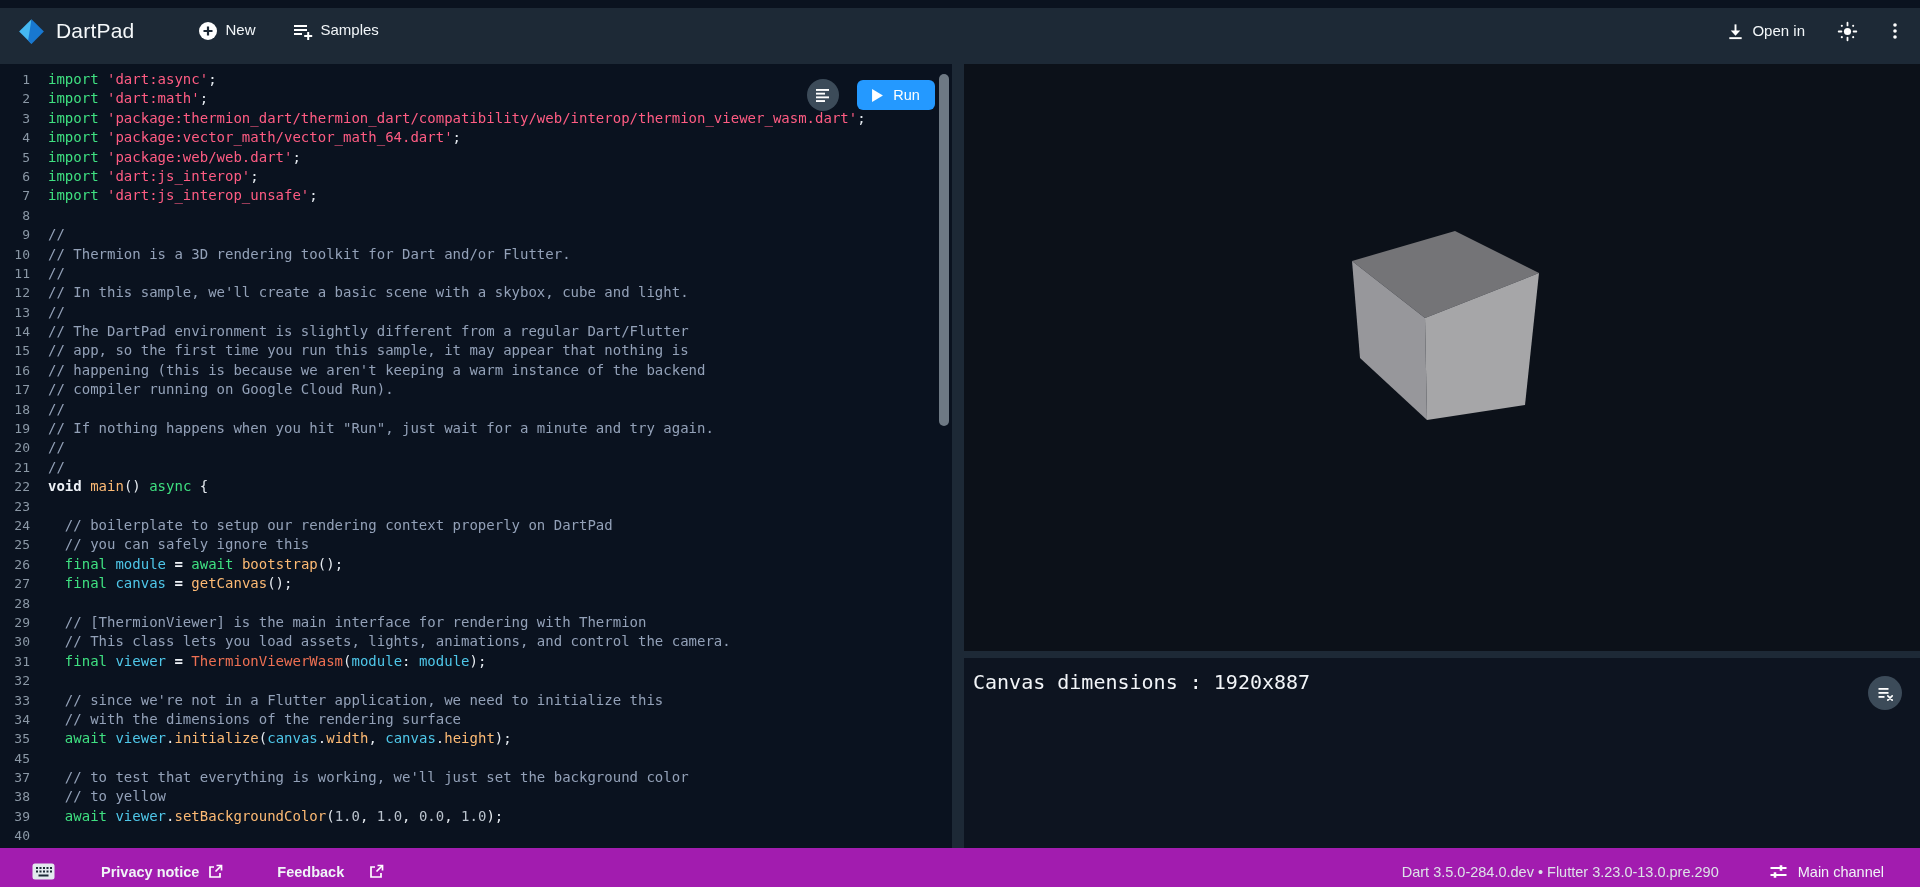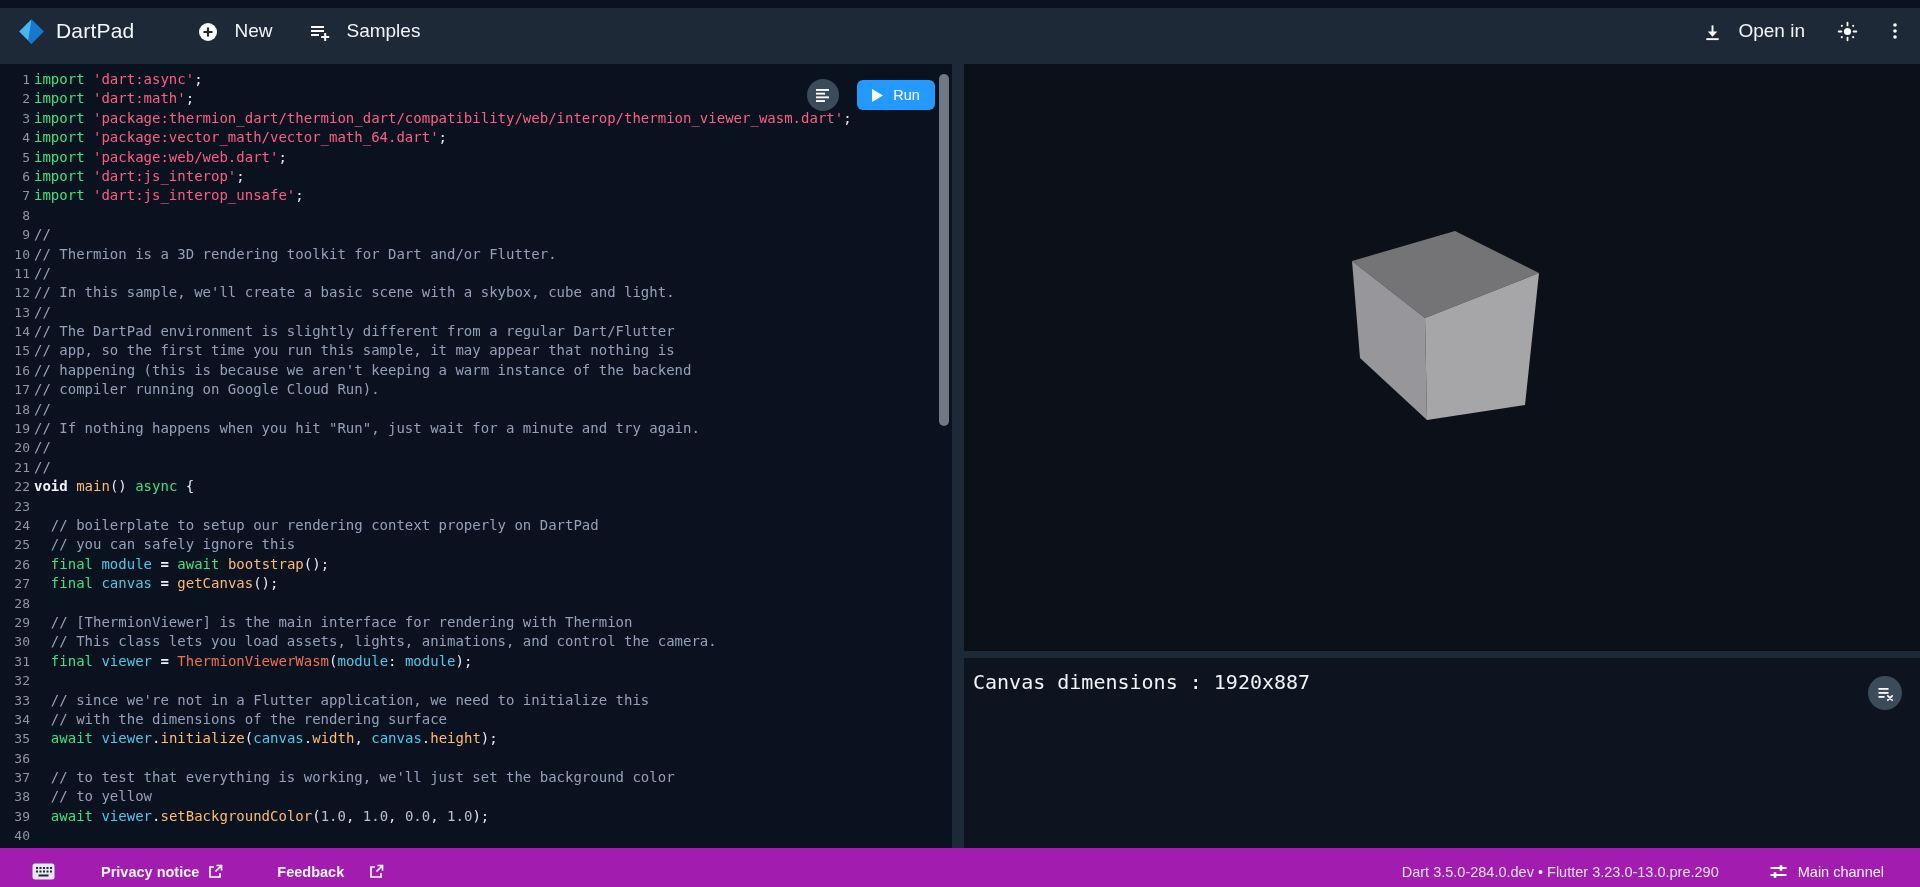"New" .hbtn { align-items: flex-end -> flex-start; font-size: 19px -> 15px; gap: 16px -> 7px }
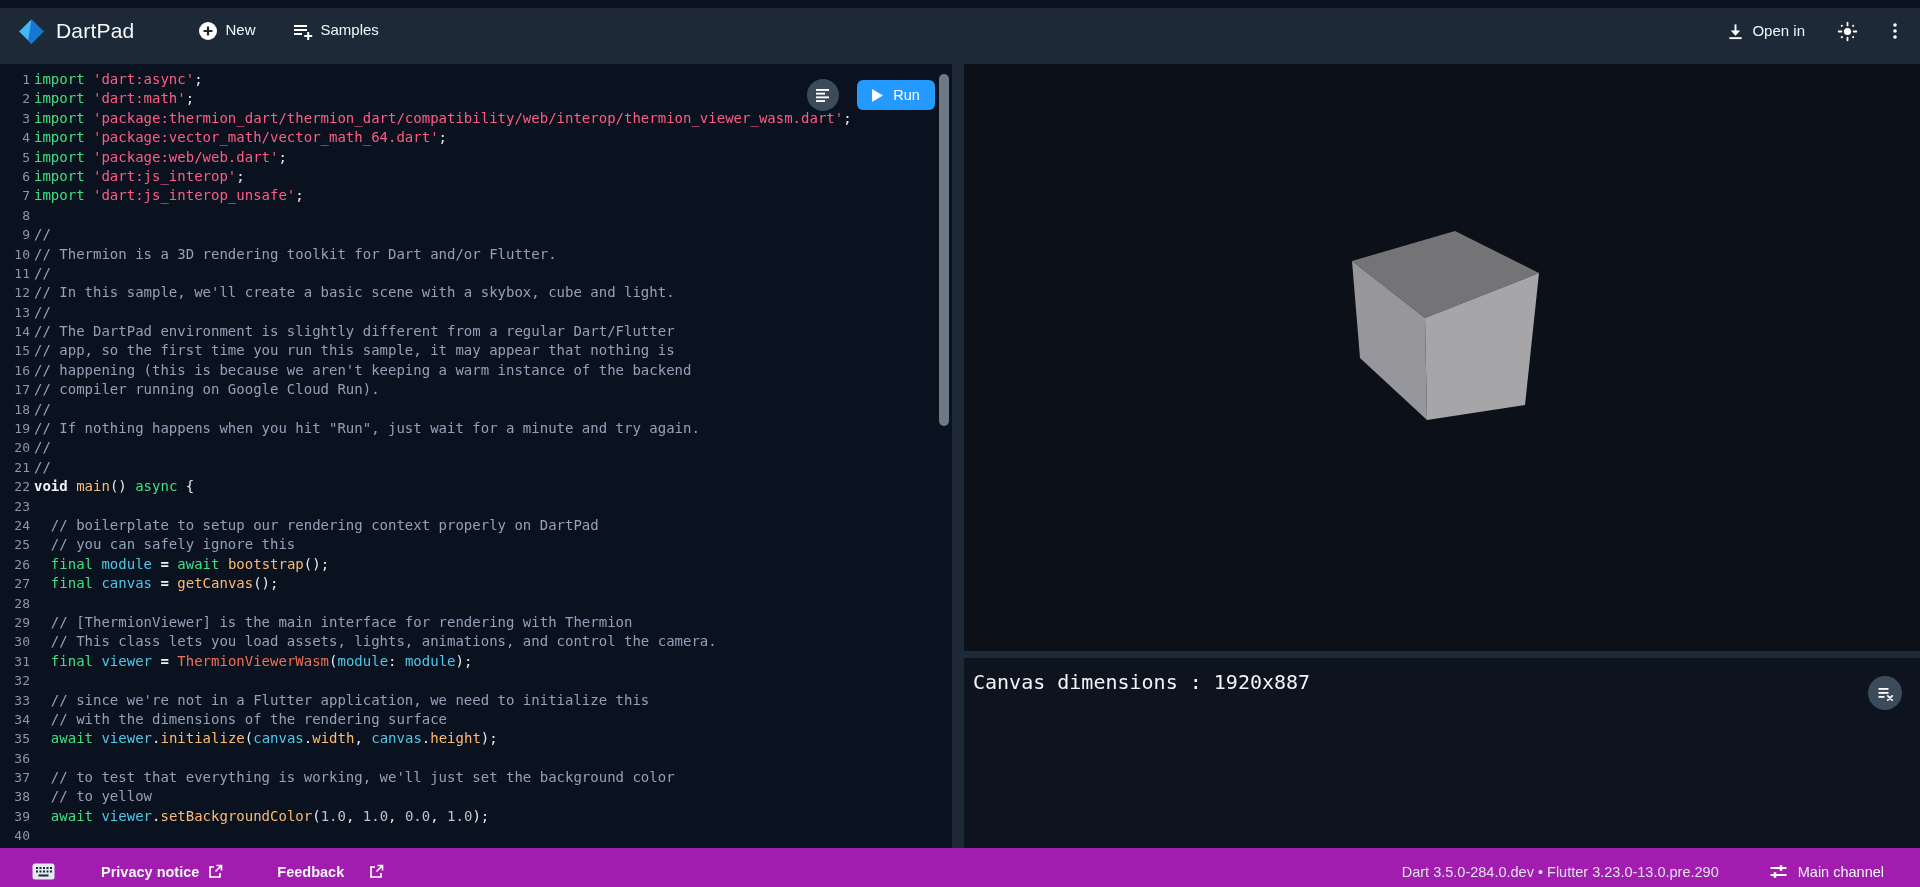"import 'dart:async';" .ct { margin-left: 4px -> 18px }
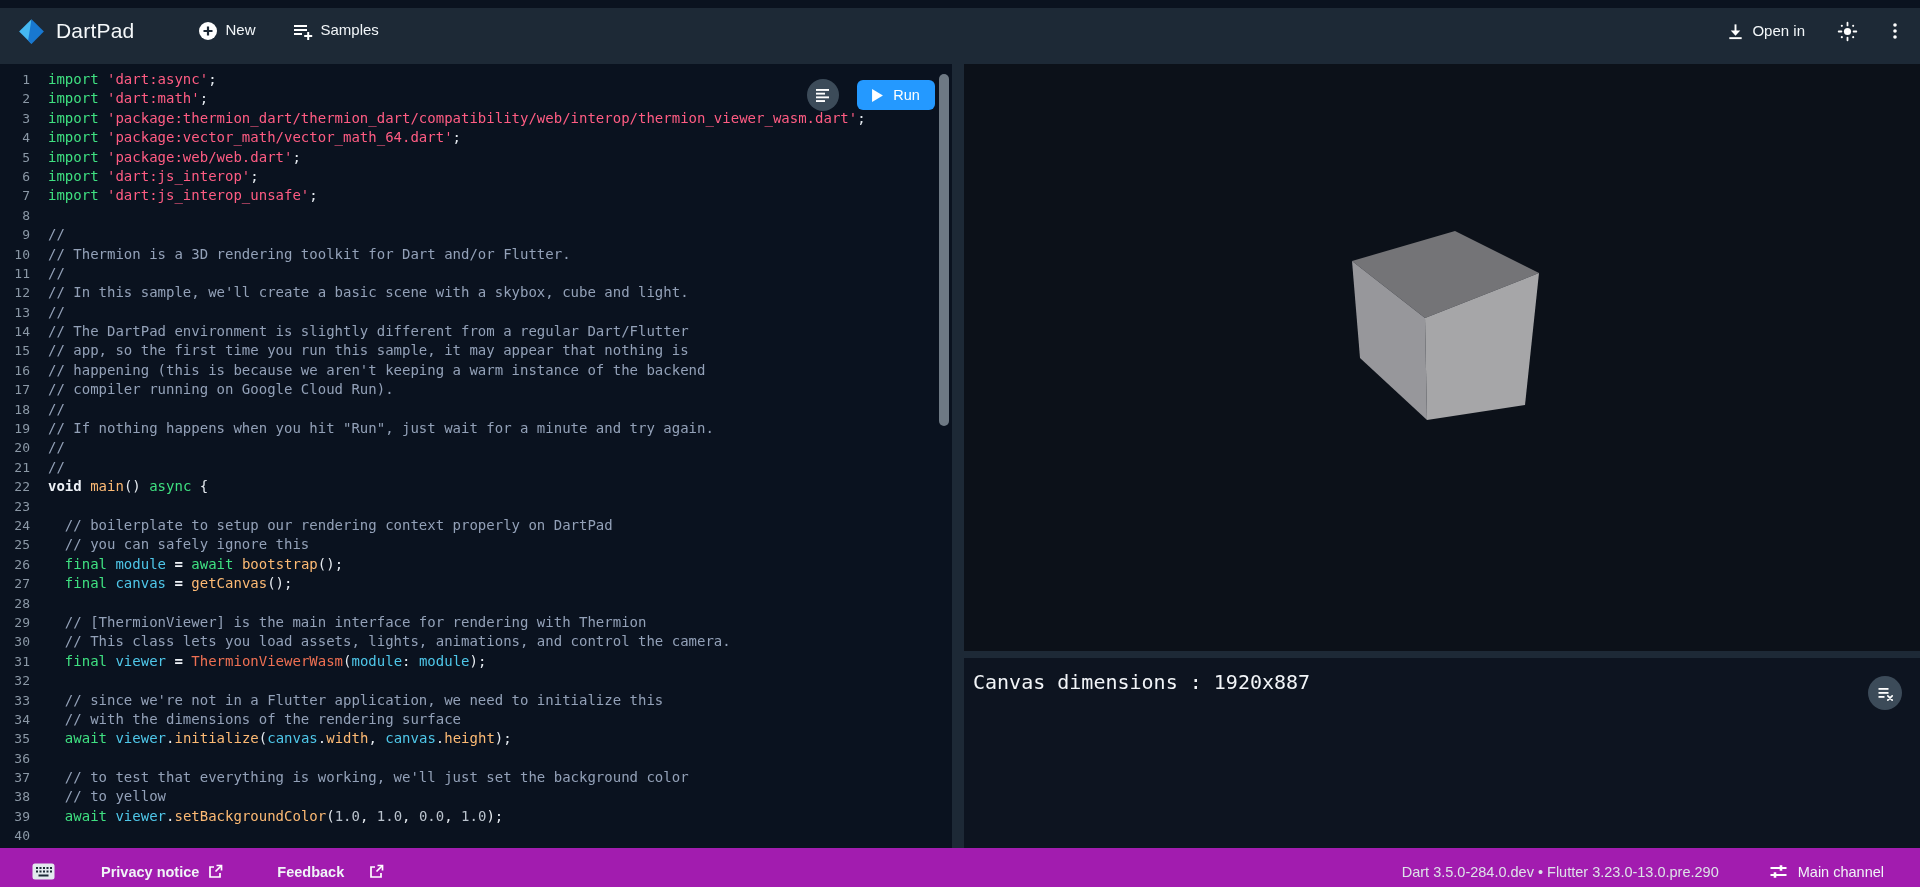"36" span.gutter { text: 36 -> 45 }
